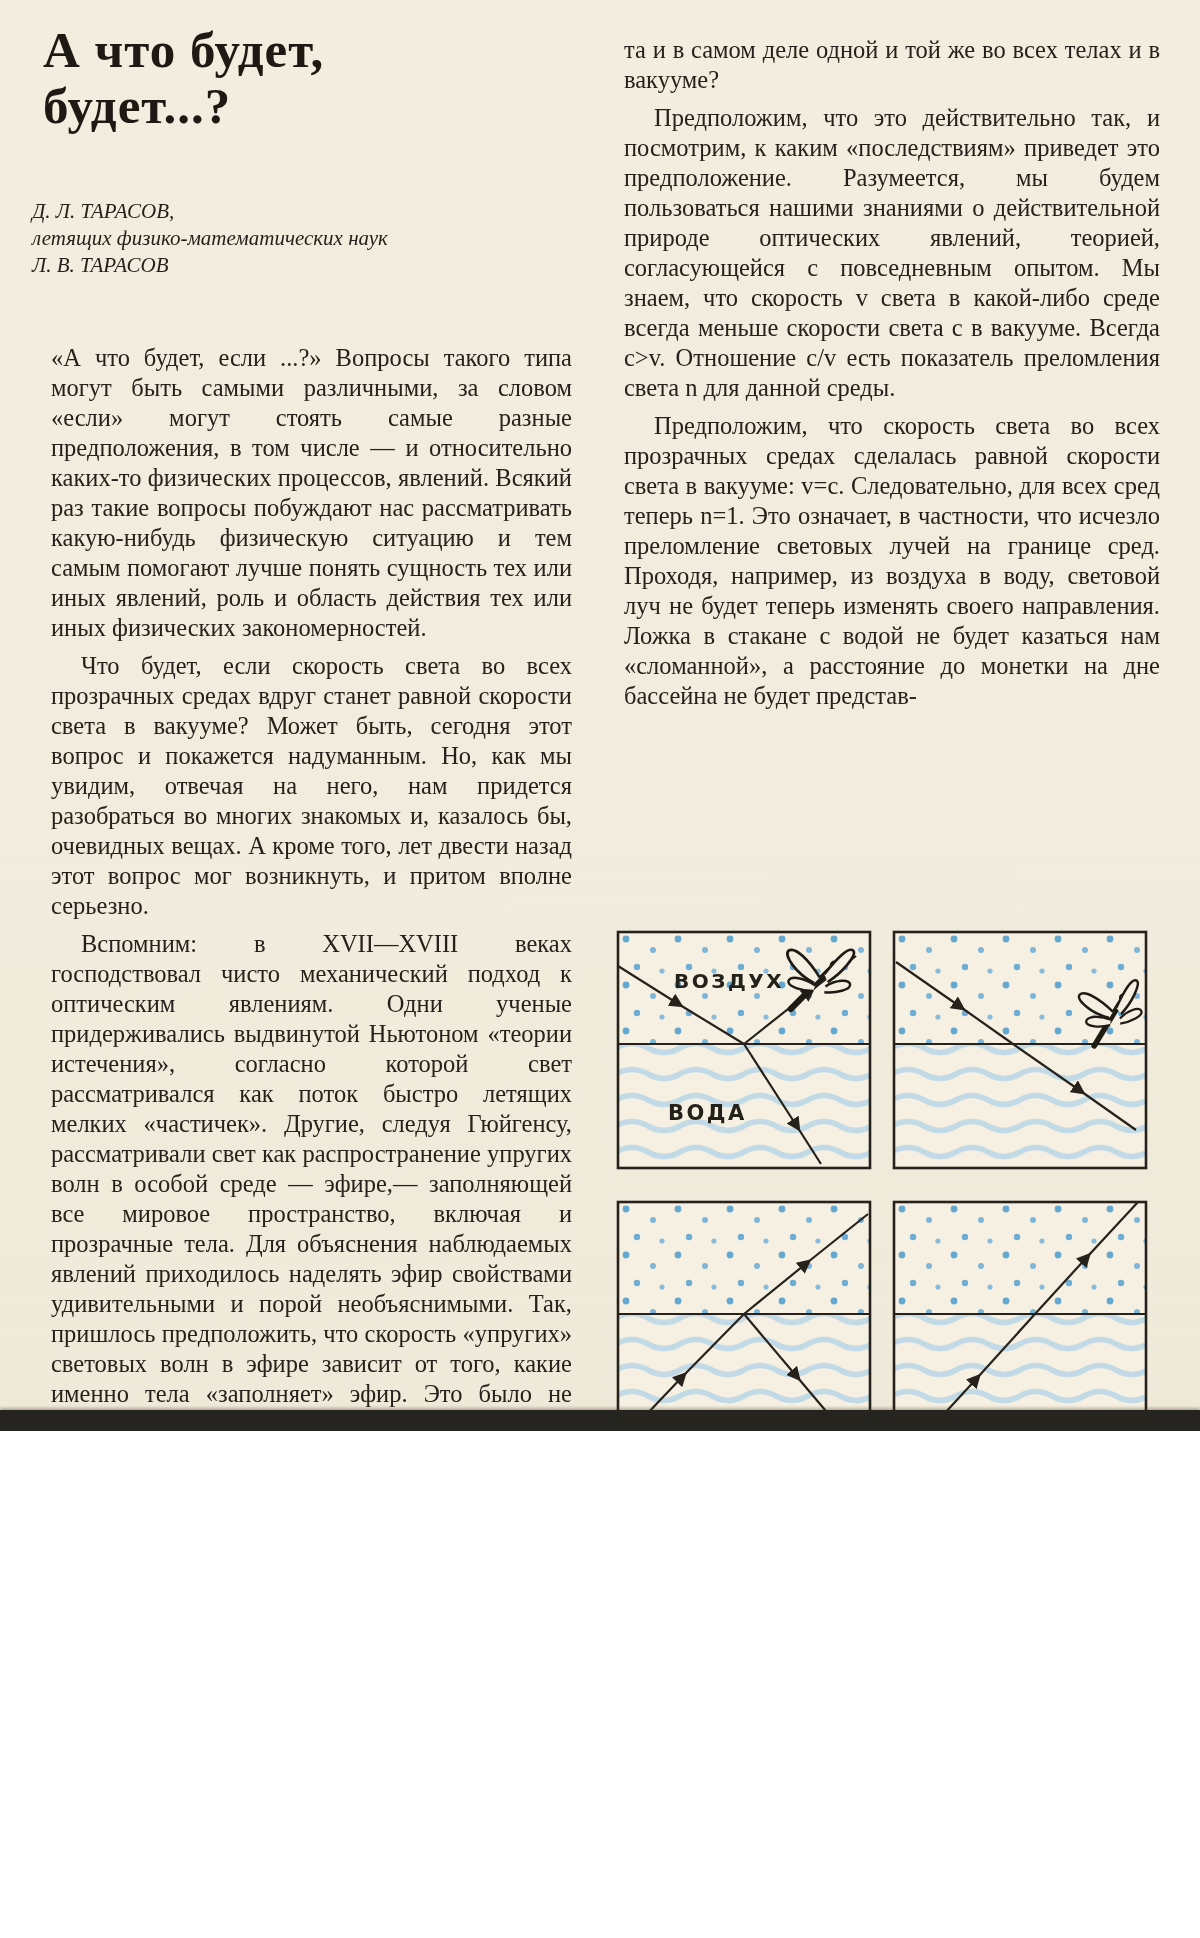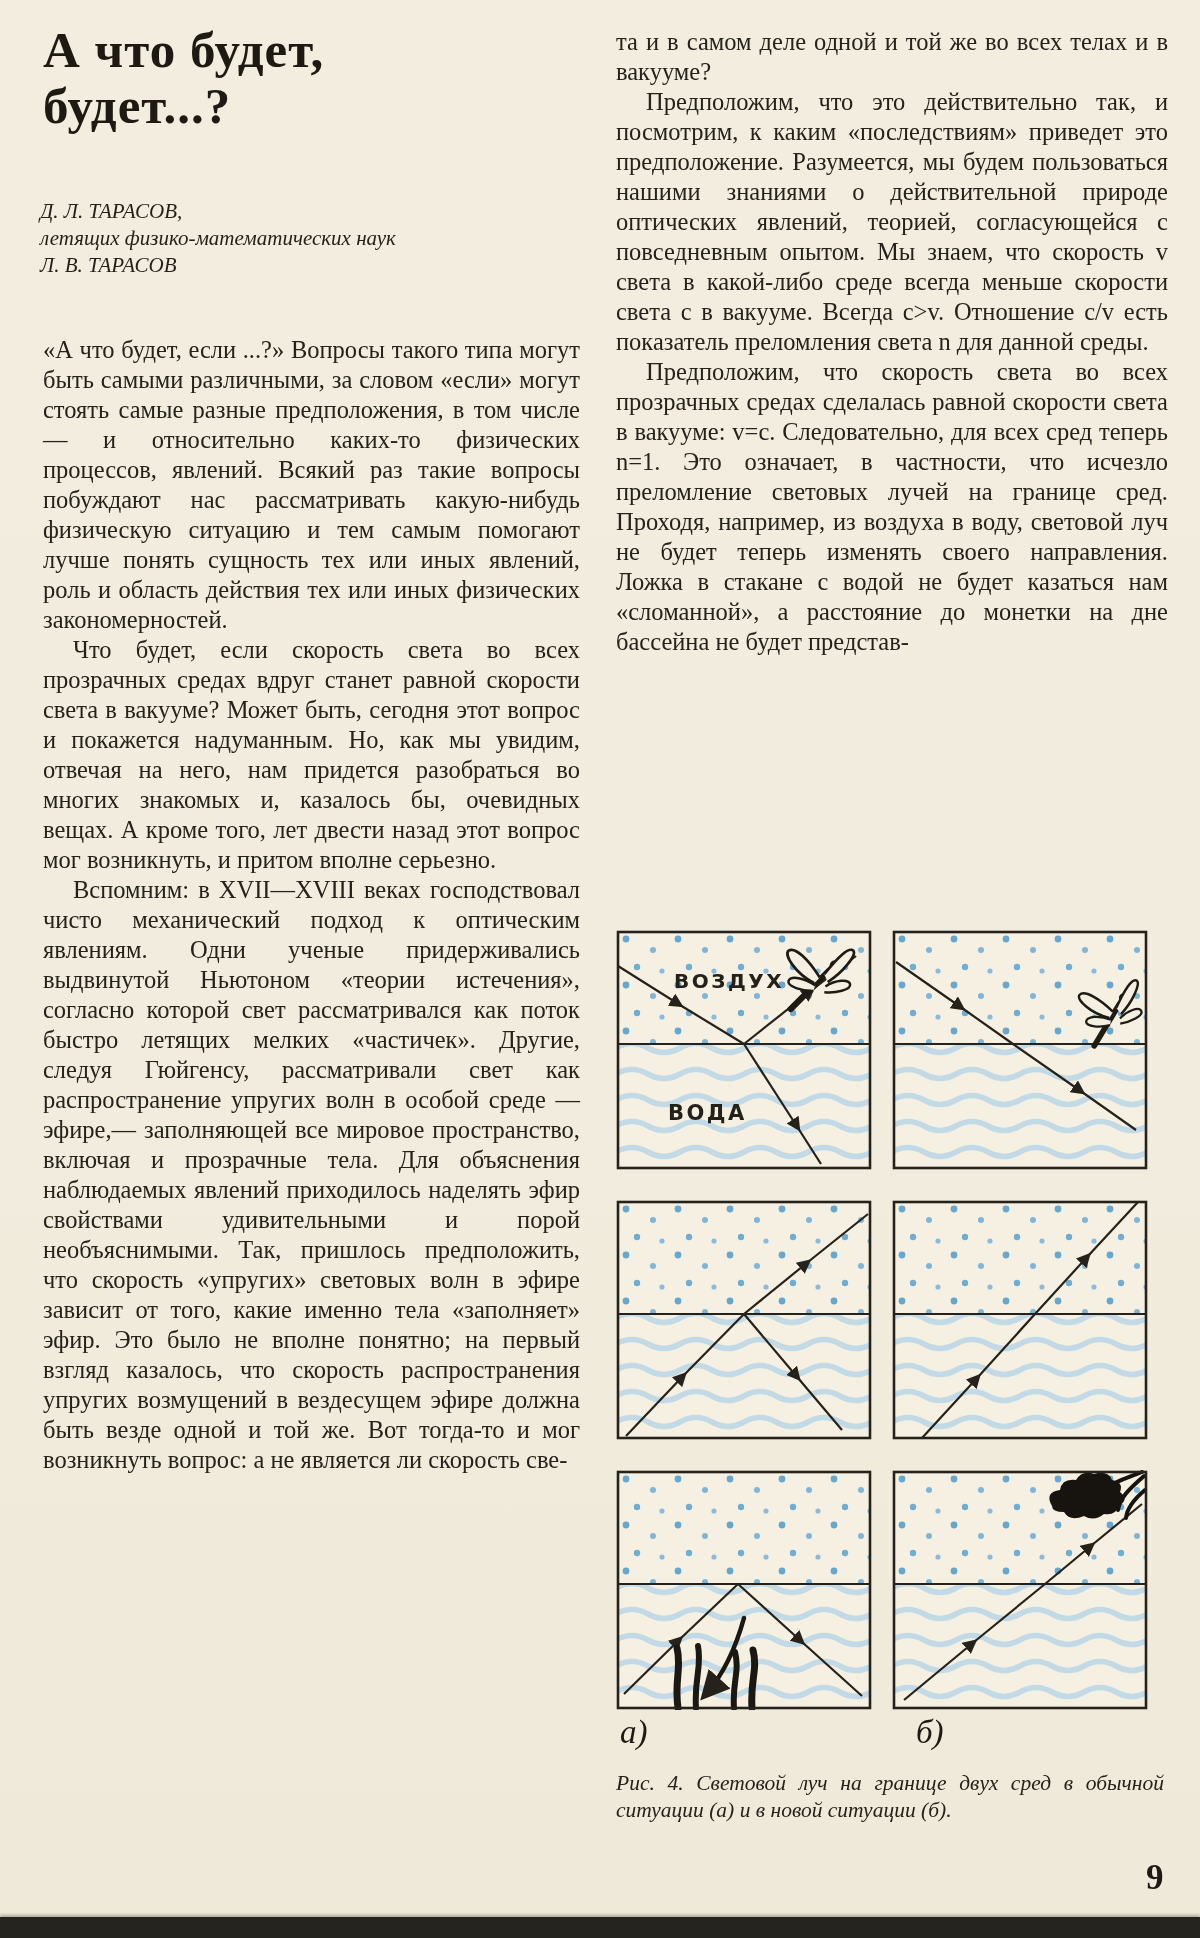"А что будет," .page { height: 1938px -> 1431px }
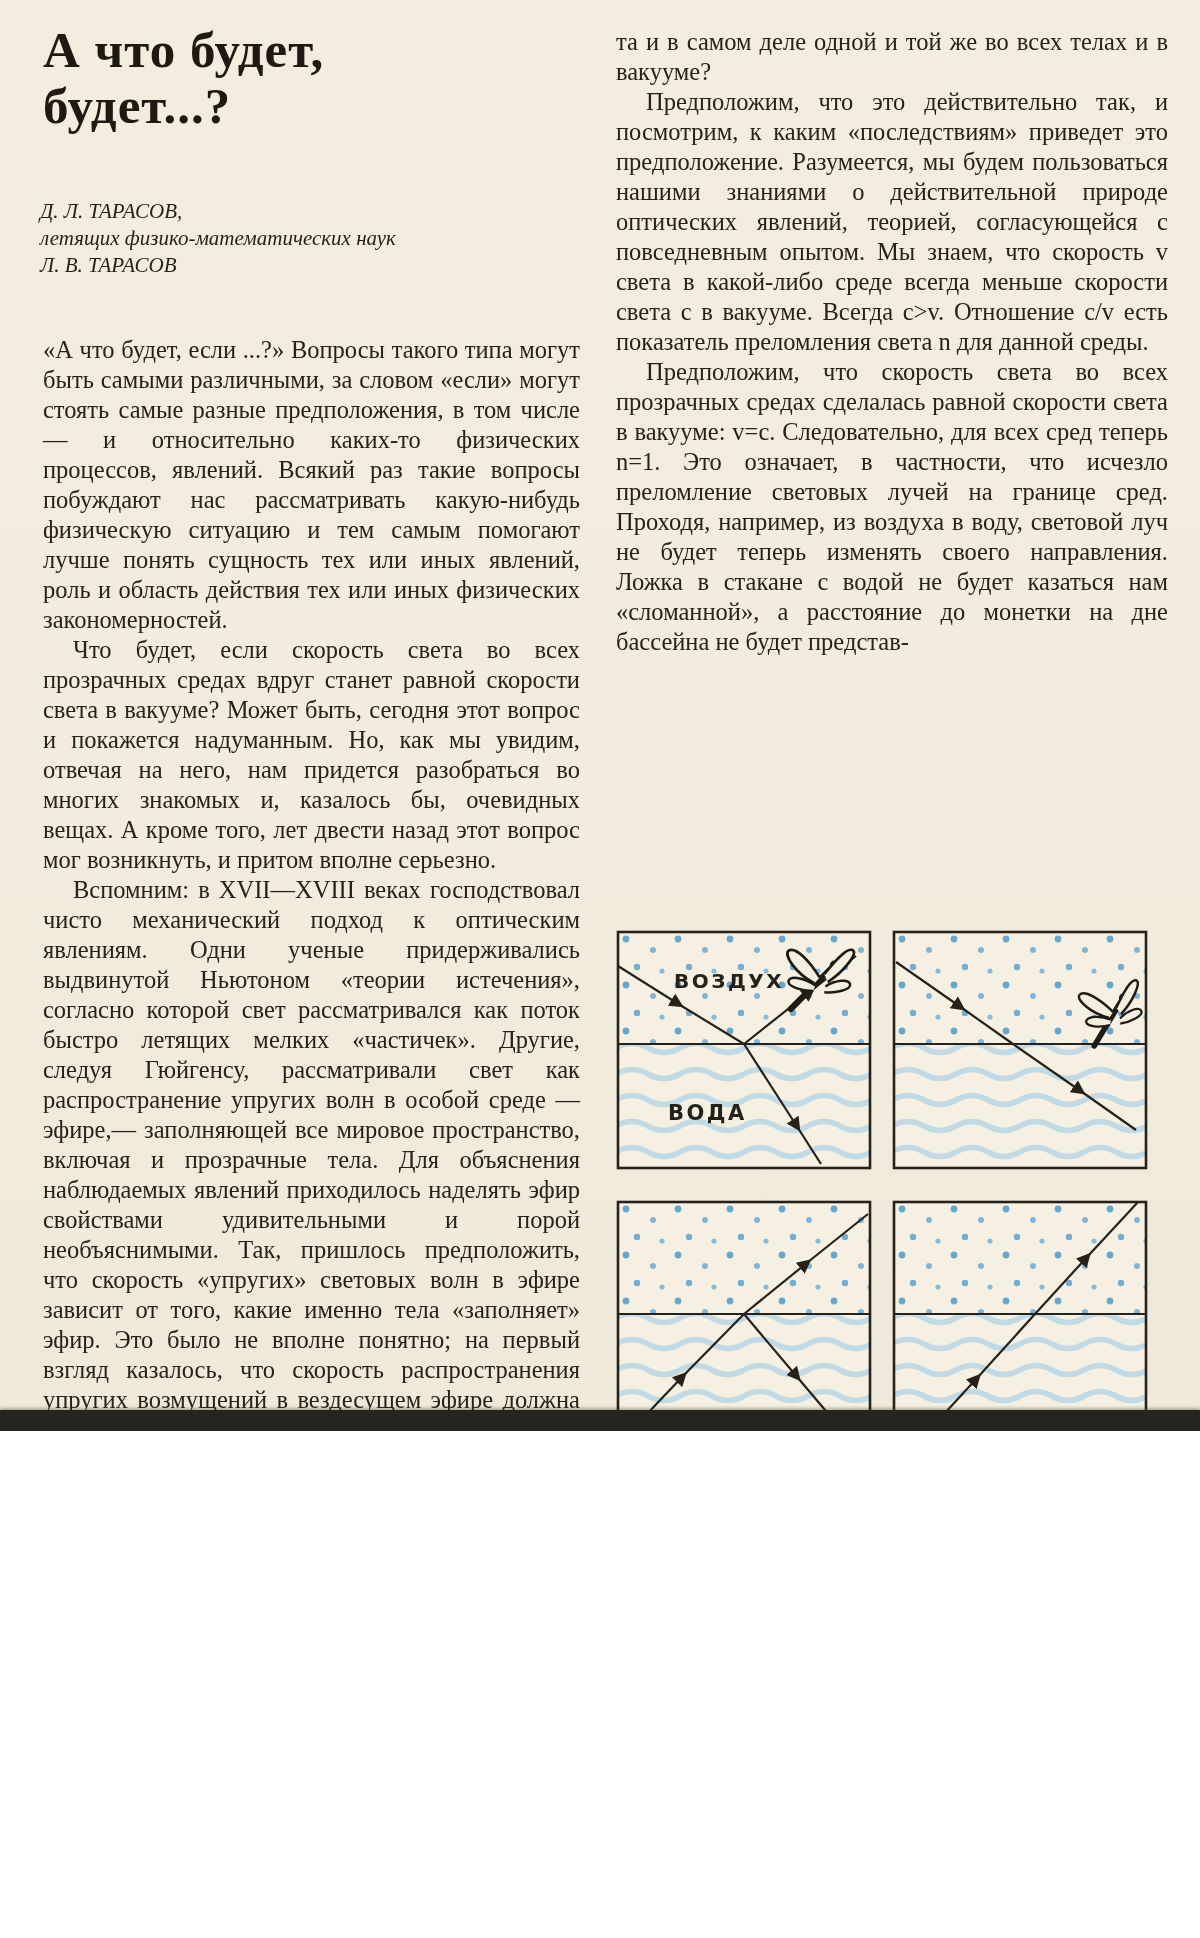"та и в самом деле" .body-col p { margin: 0 -> 8px }
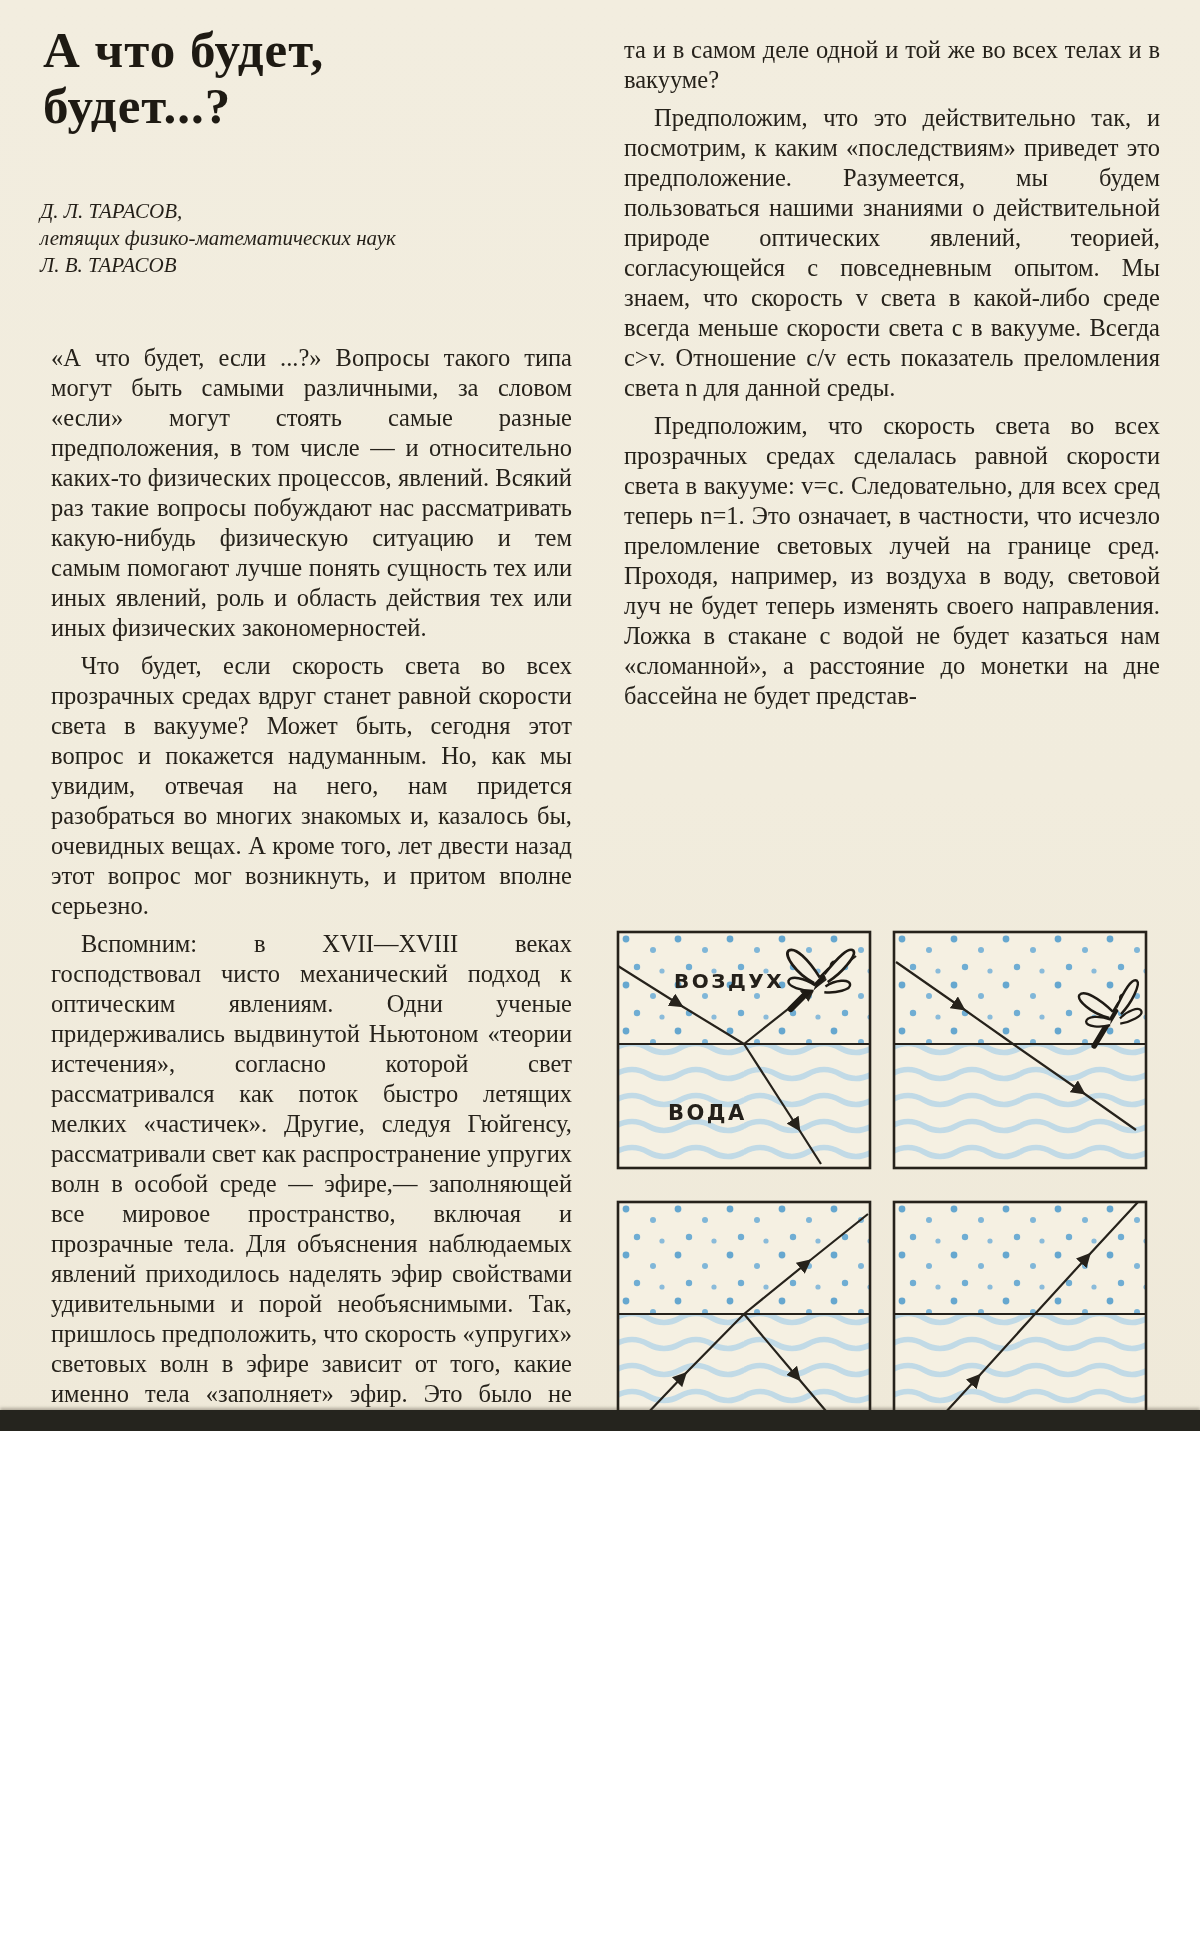"Д. Л. ТАРАСОВ," .authors { left: 40px -> 32px }
